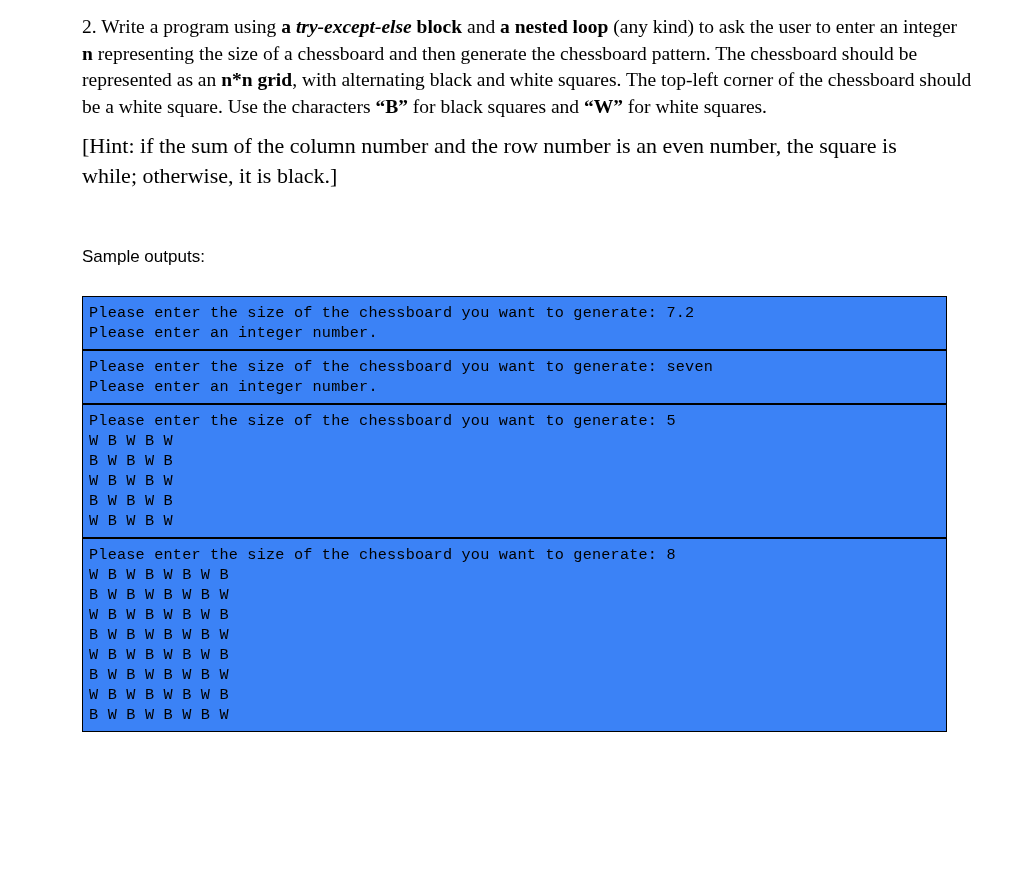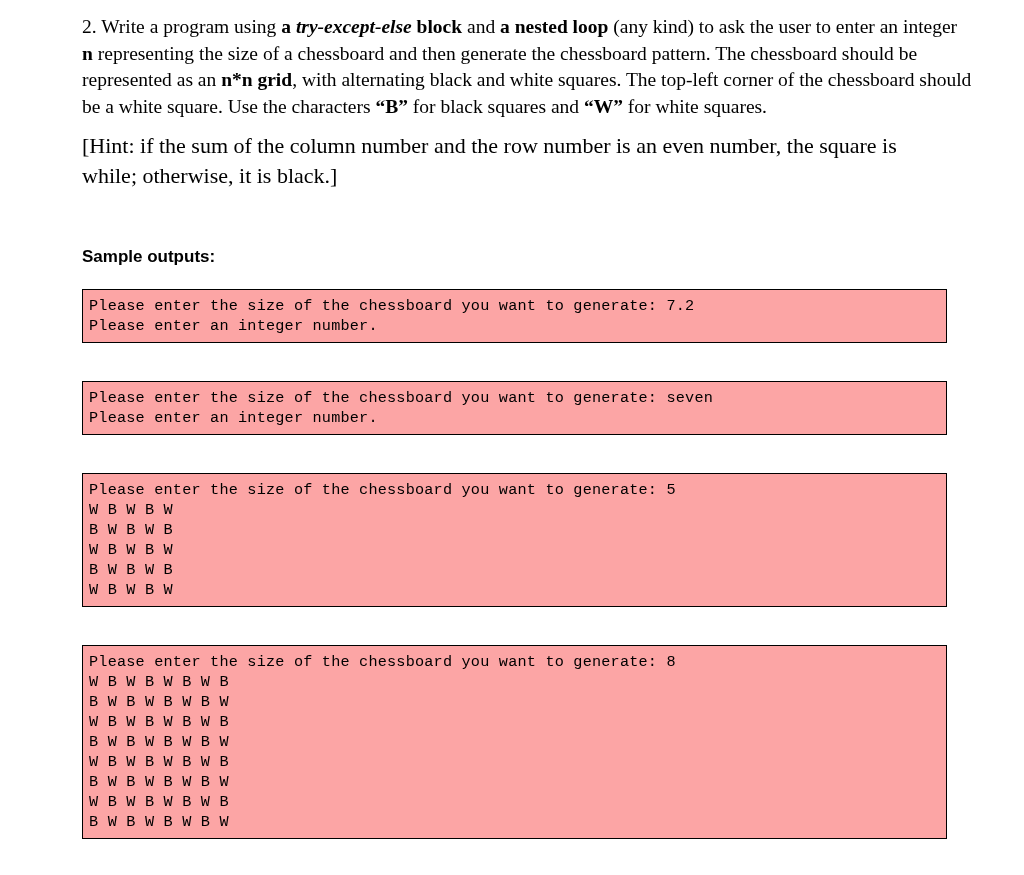"Sample outputs:" .sample-label { font-weight: bold -> normal; margin-bottom: 22px -> 29px }
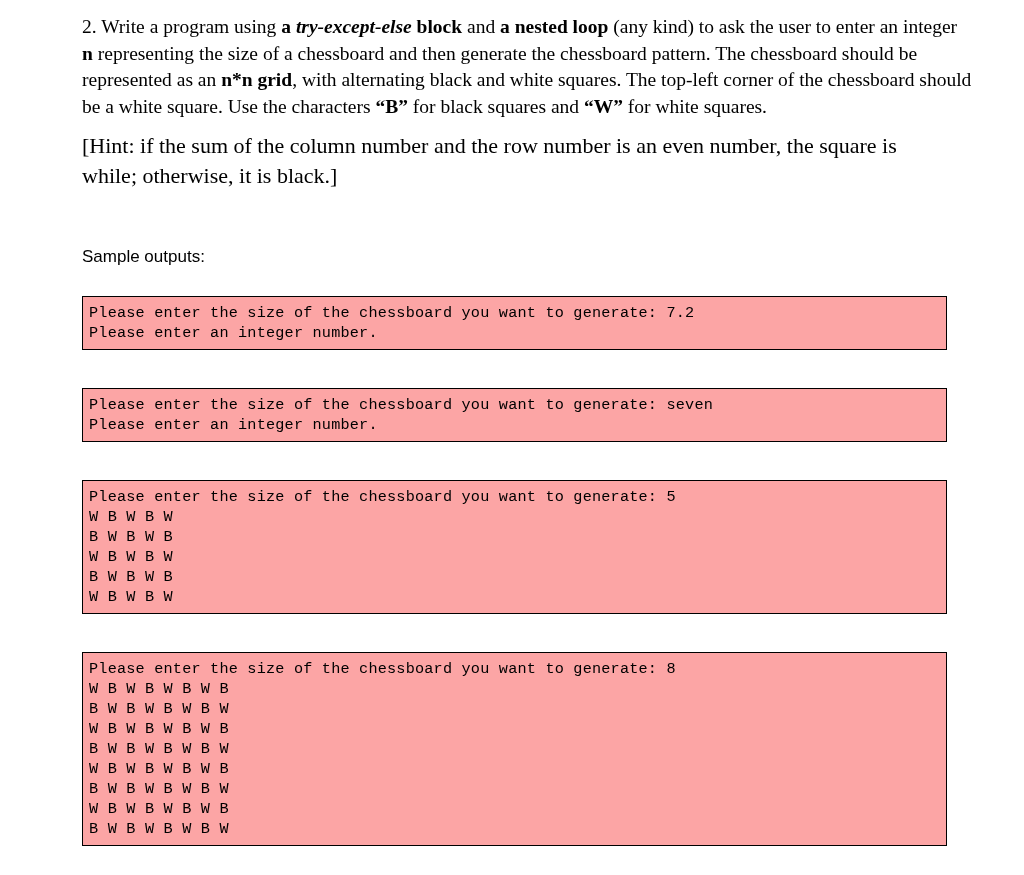"Please enter the size of" .outbox { background: #fca5a5 -> #3b82f6; margin-bottom: 38px -> none }
